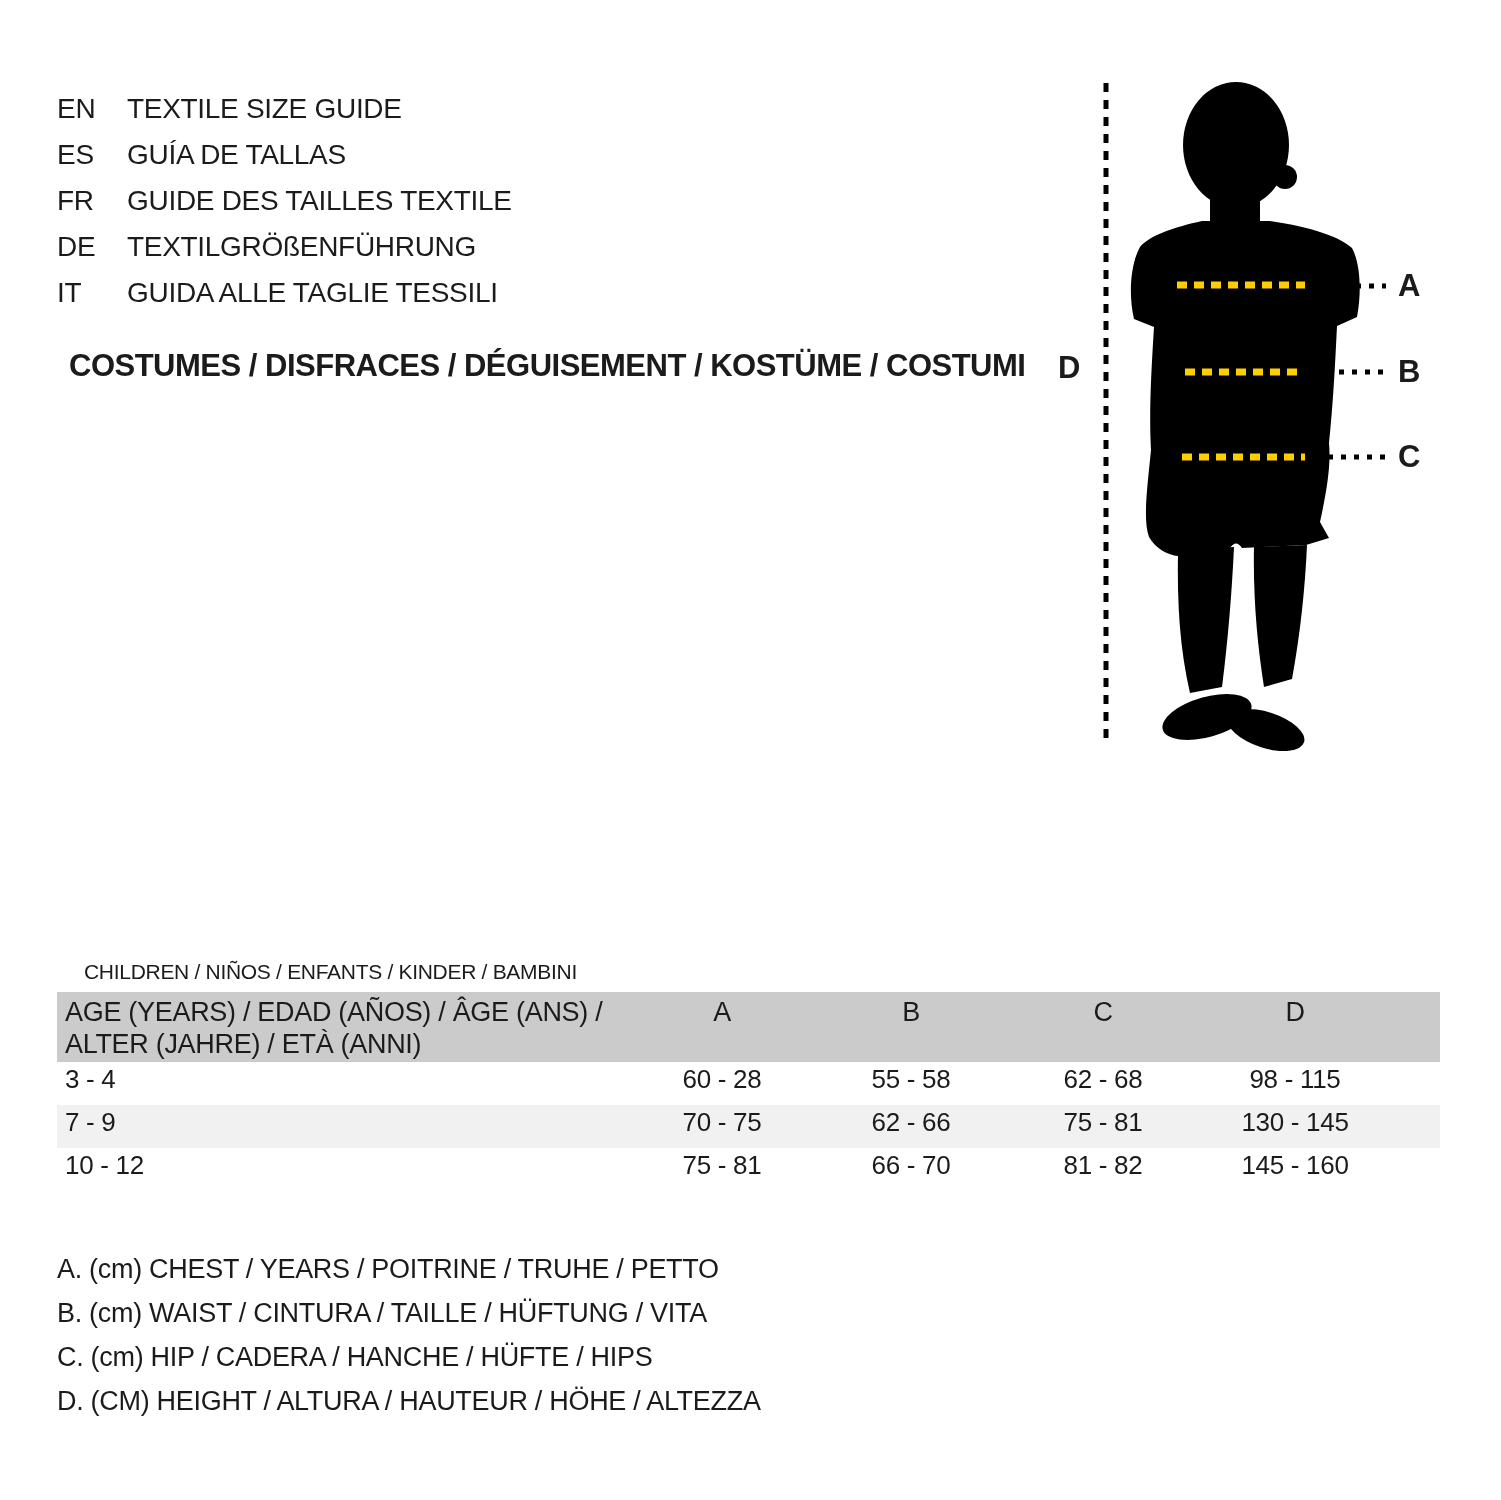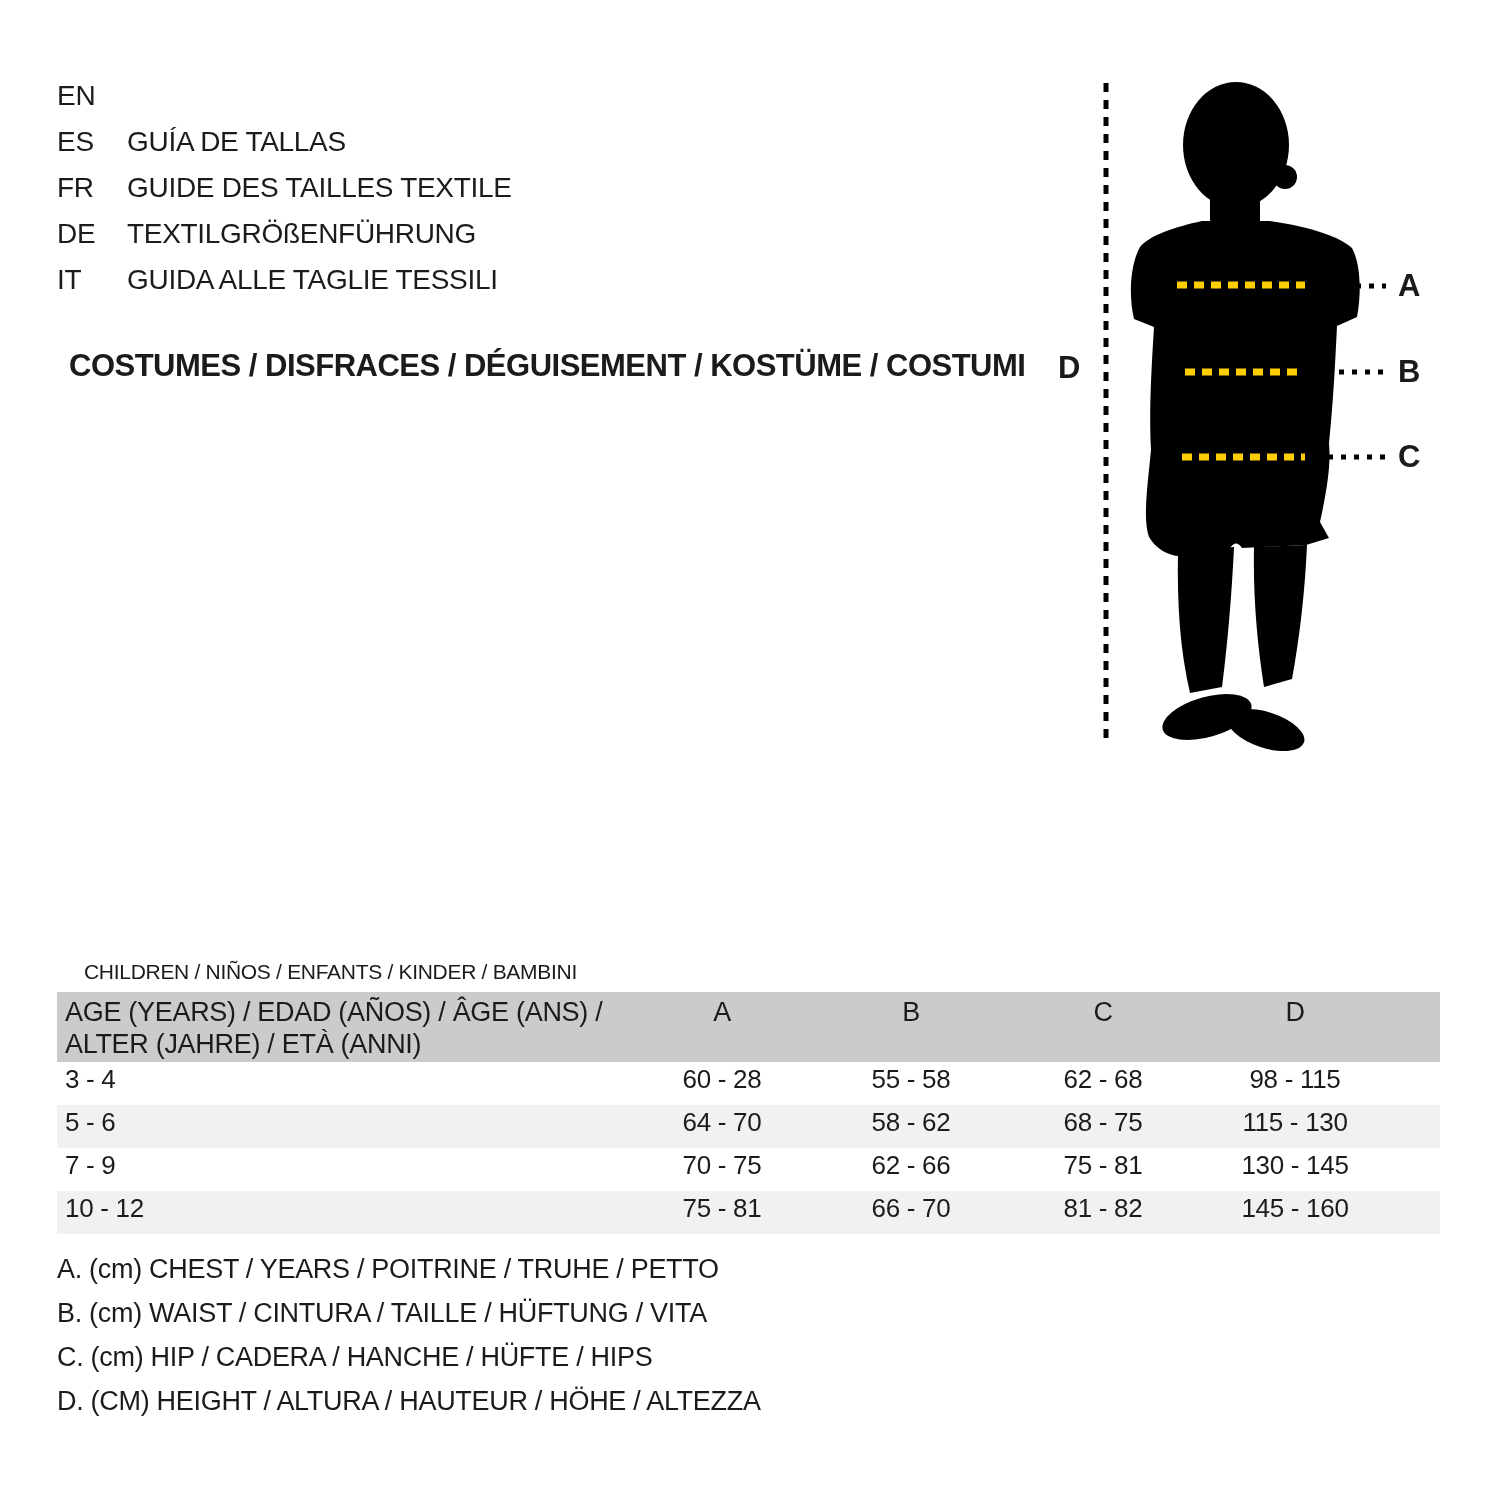"EN" .lang-block { top: 73px -> 86px }
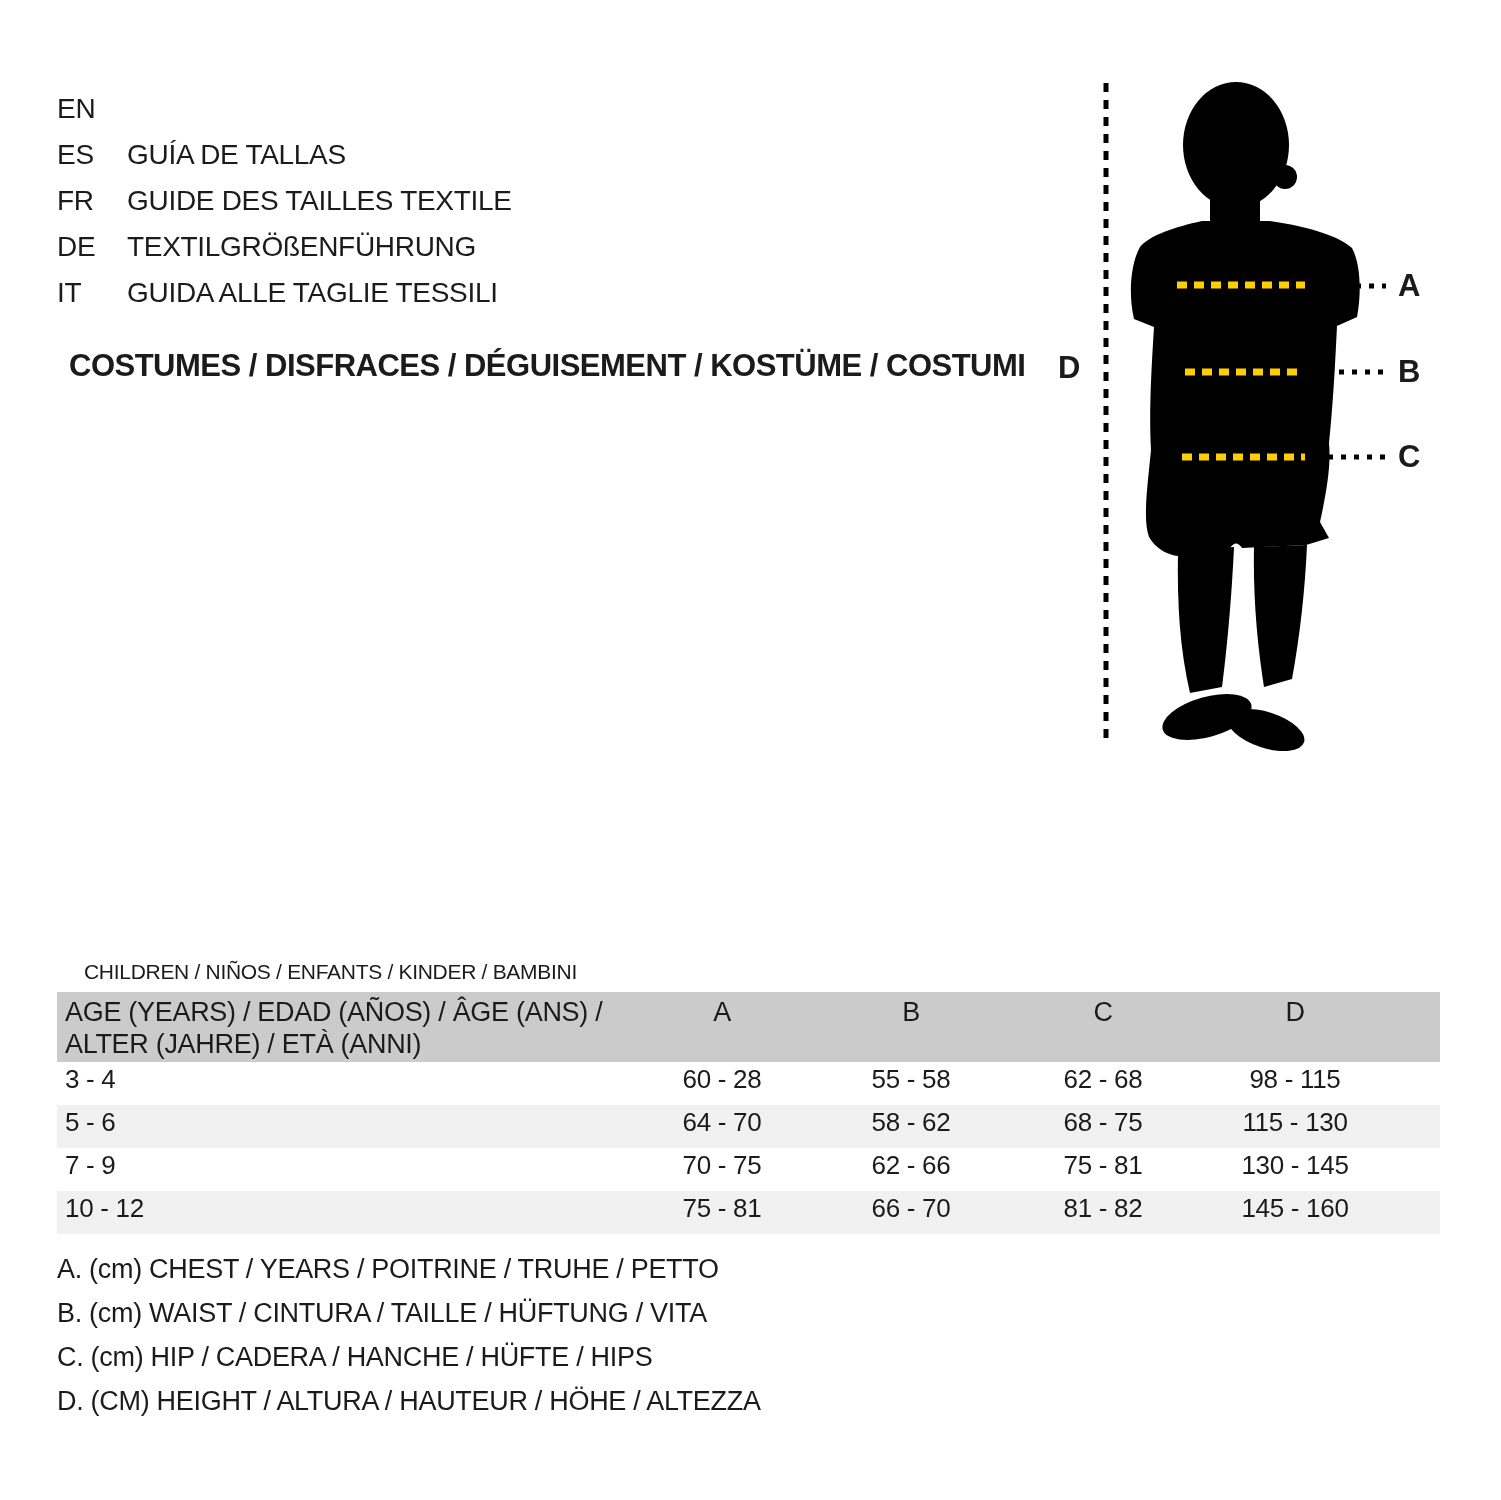"TEXTILE SIZE GUIDE" span.lang-label { html: none -> <span>TEXTILE SIZE GUIDE</span> }
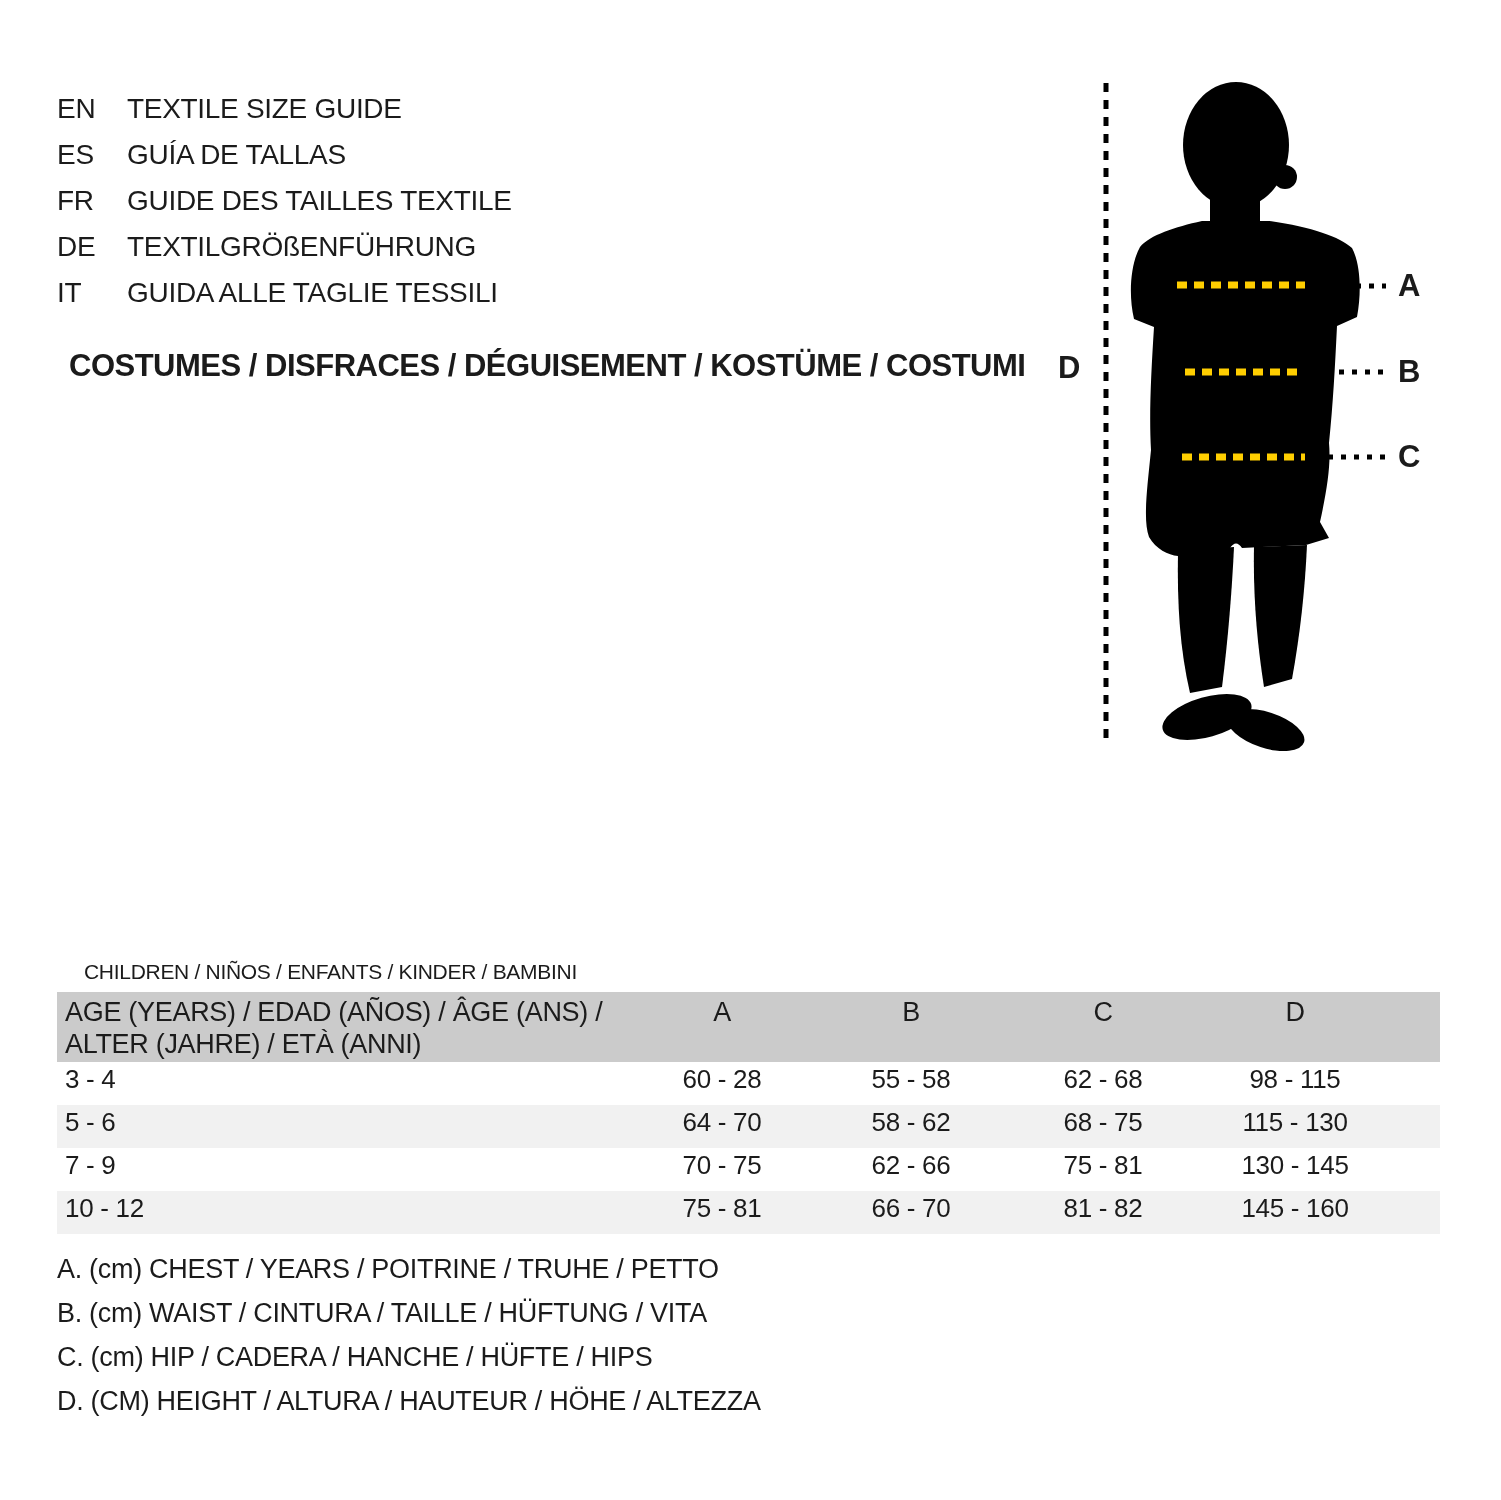"5 - 6" div.trow { html: <div> <div>5 - 6</div> <div>64 - 70</div> <div>58 - 62</div> <div>68 - 75</div> <div>115 - 130</div> <div></div> </div> -> none }
